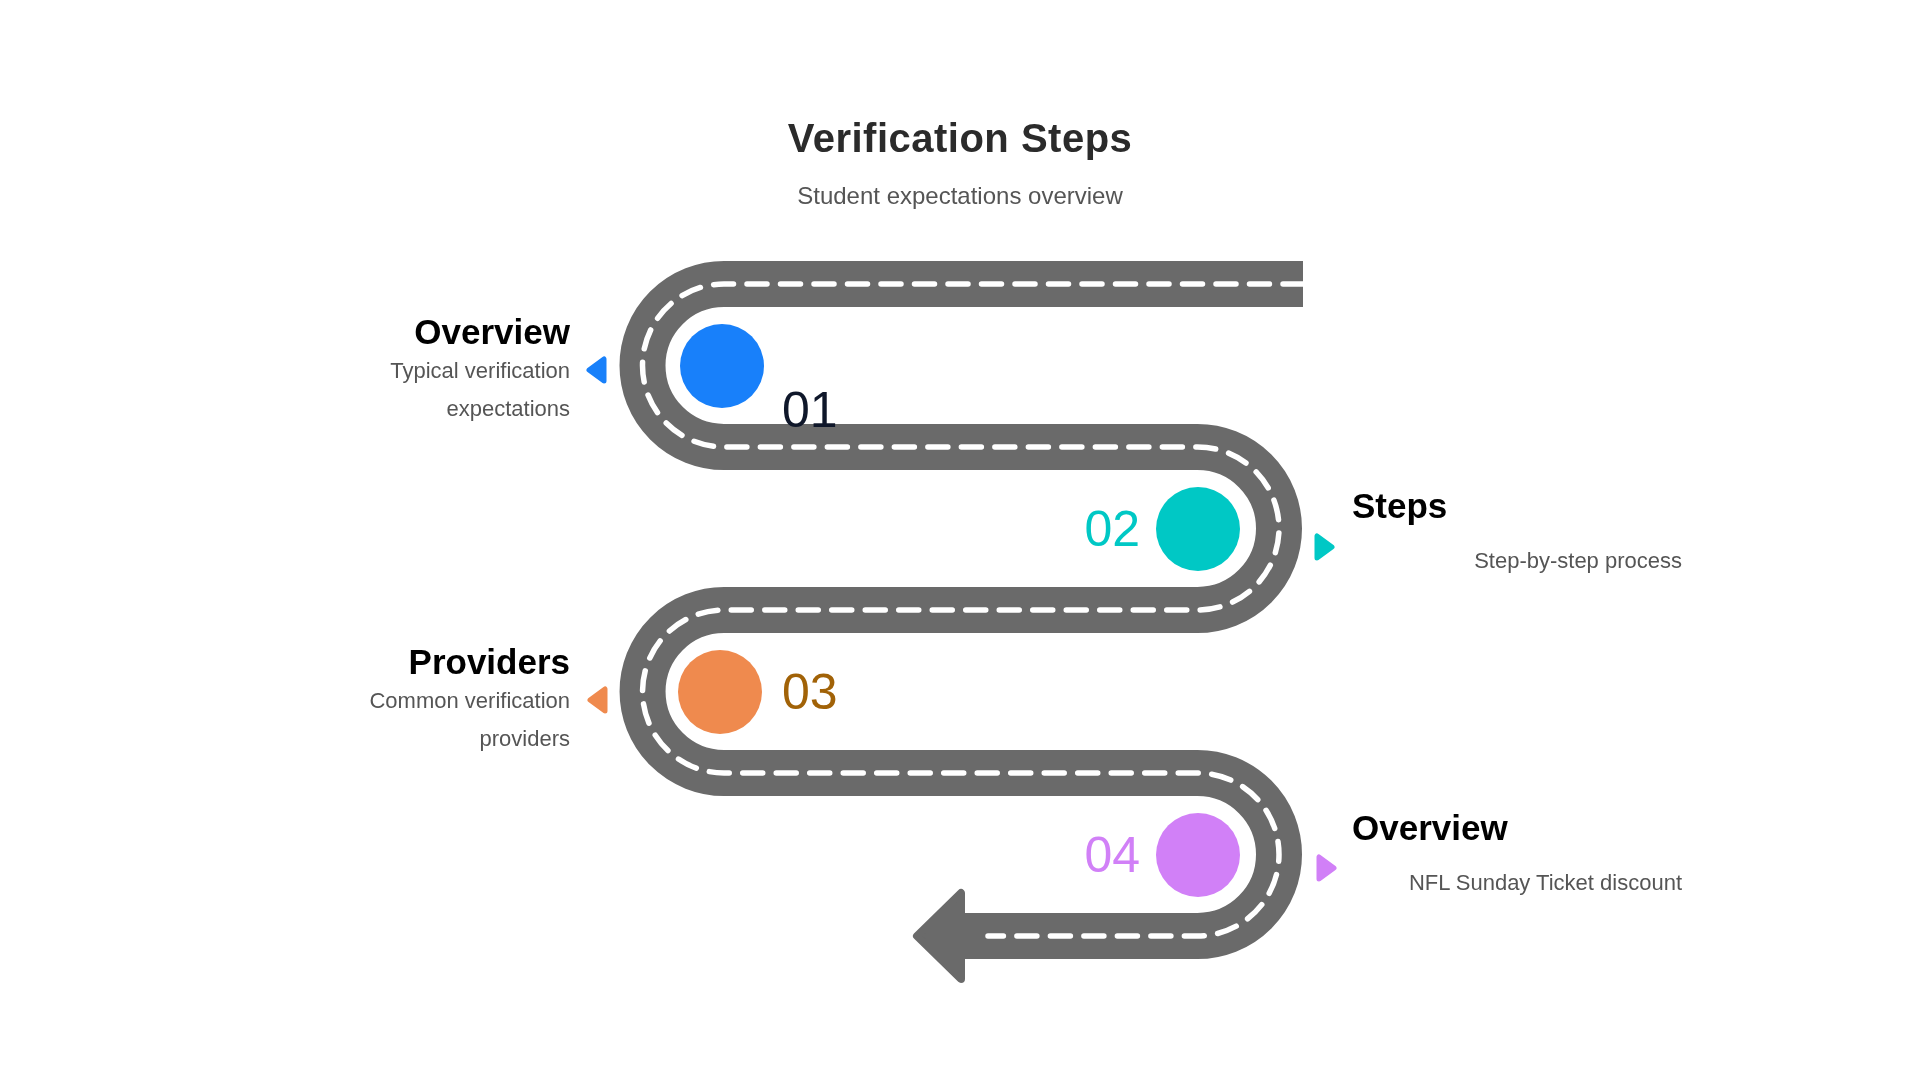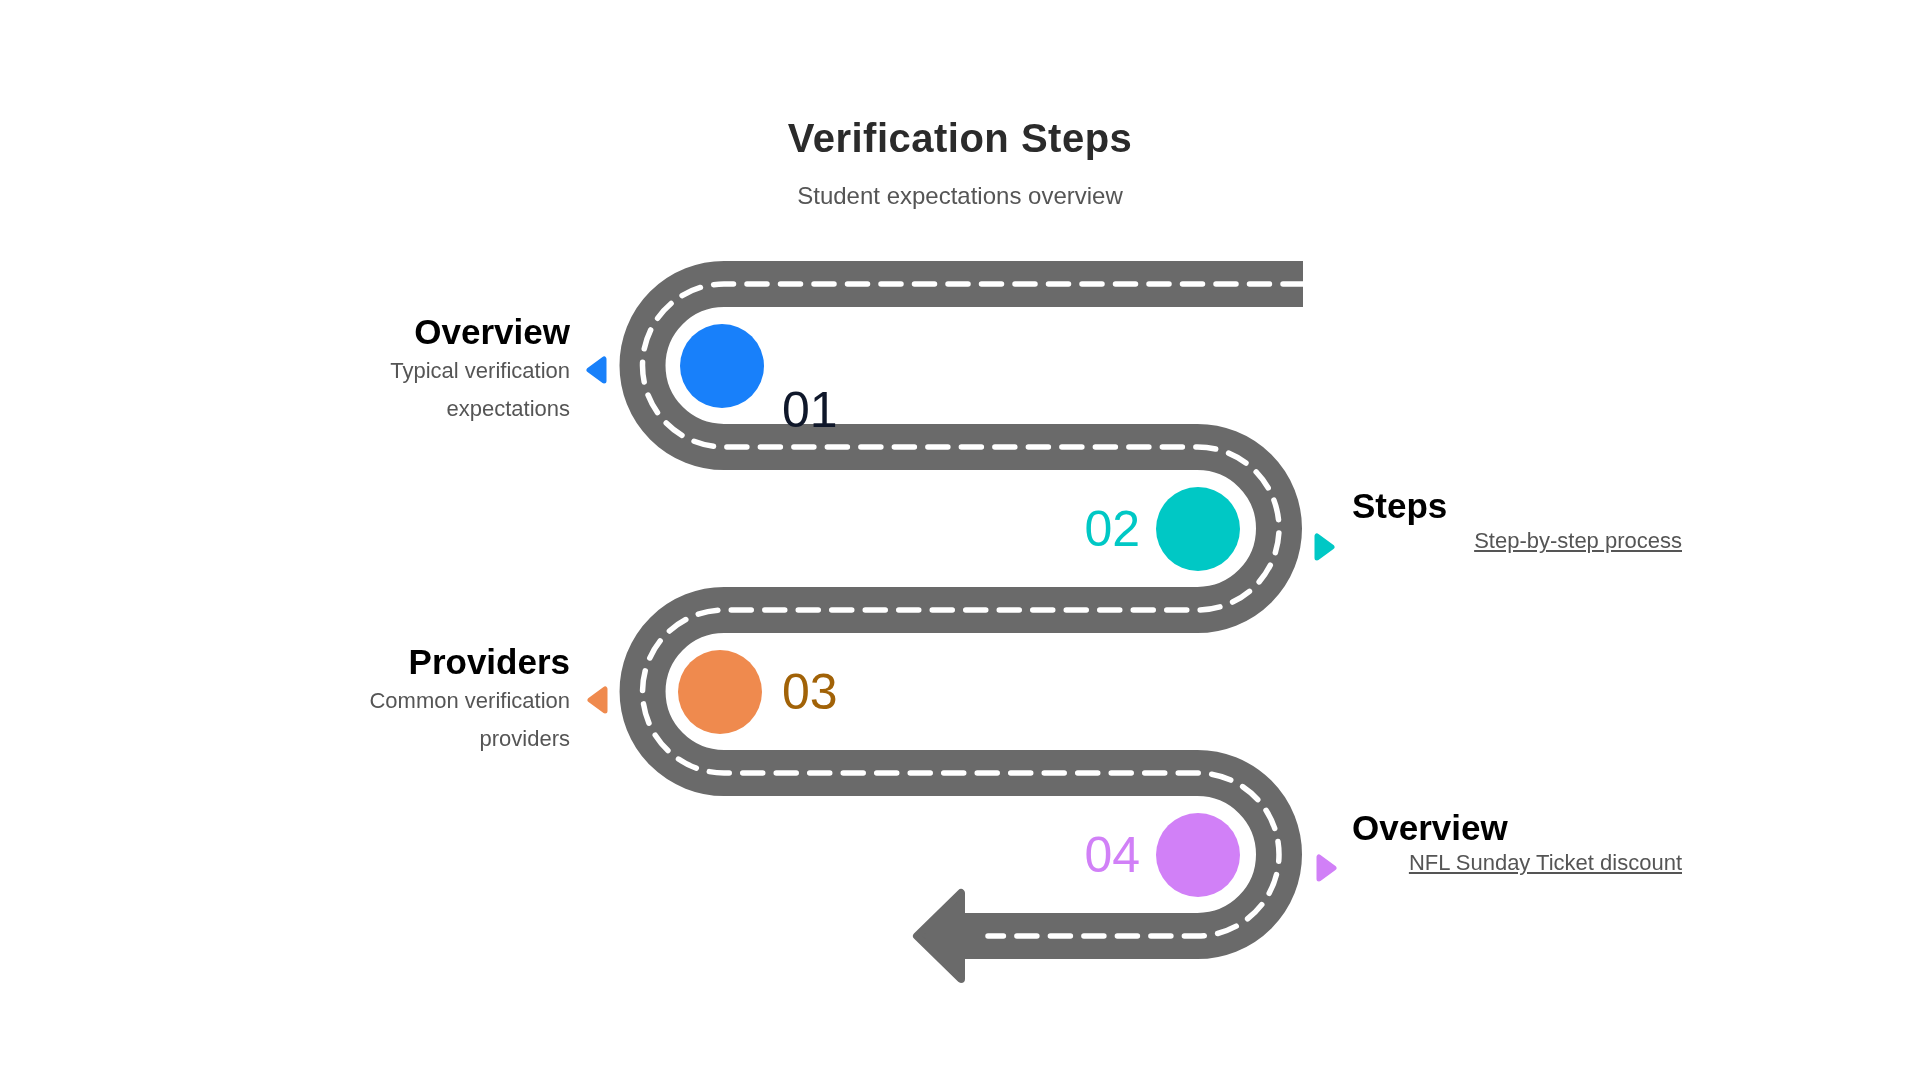"Step-by-step process" .label-block.right .step-desc { margin-top: 0 -> 20px; text-decoration: underline -> none }
